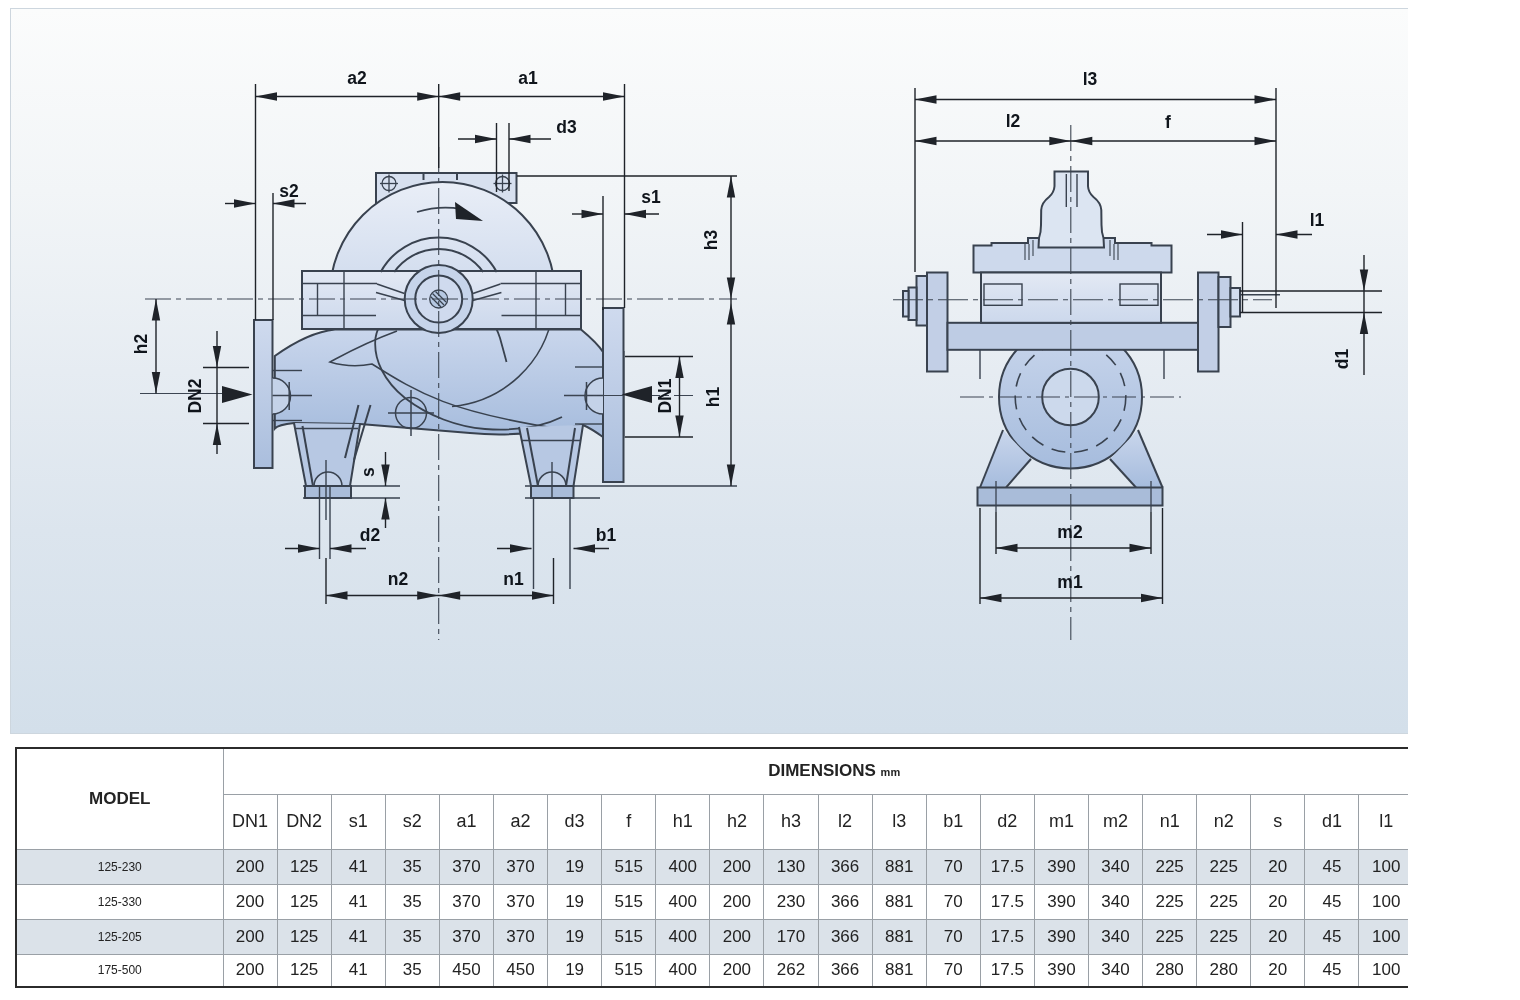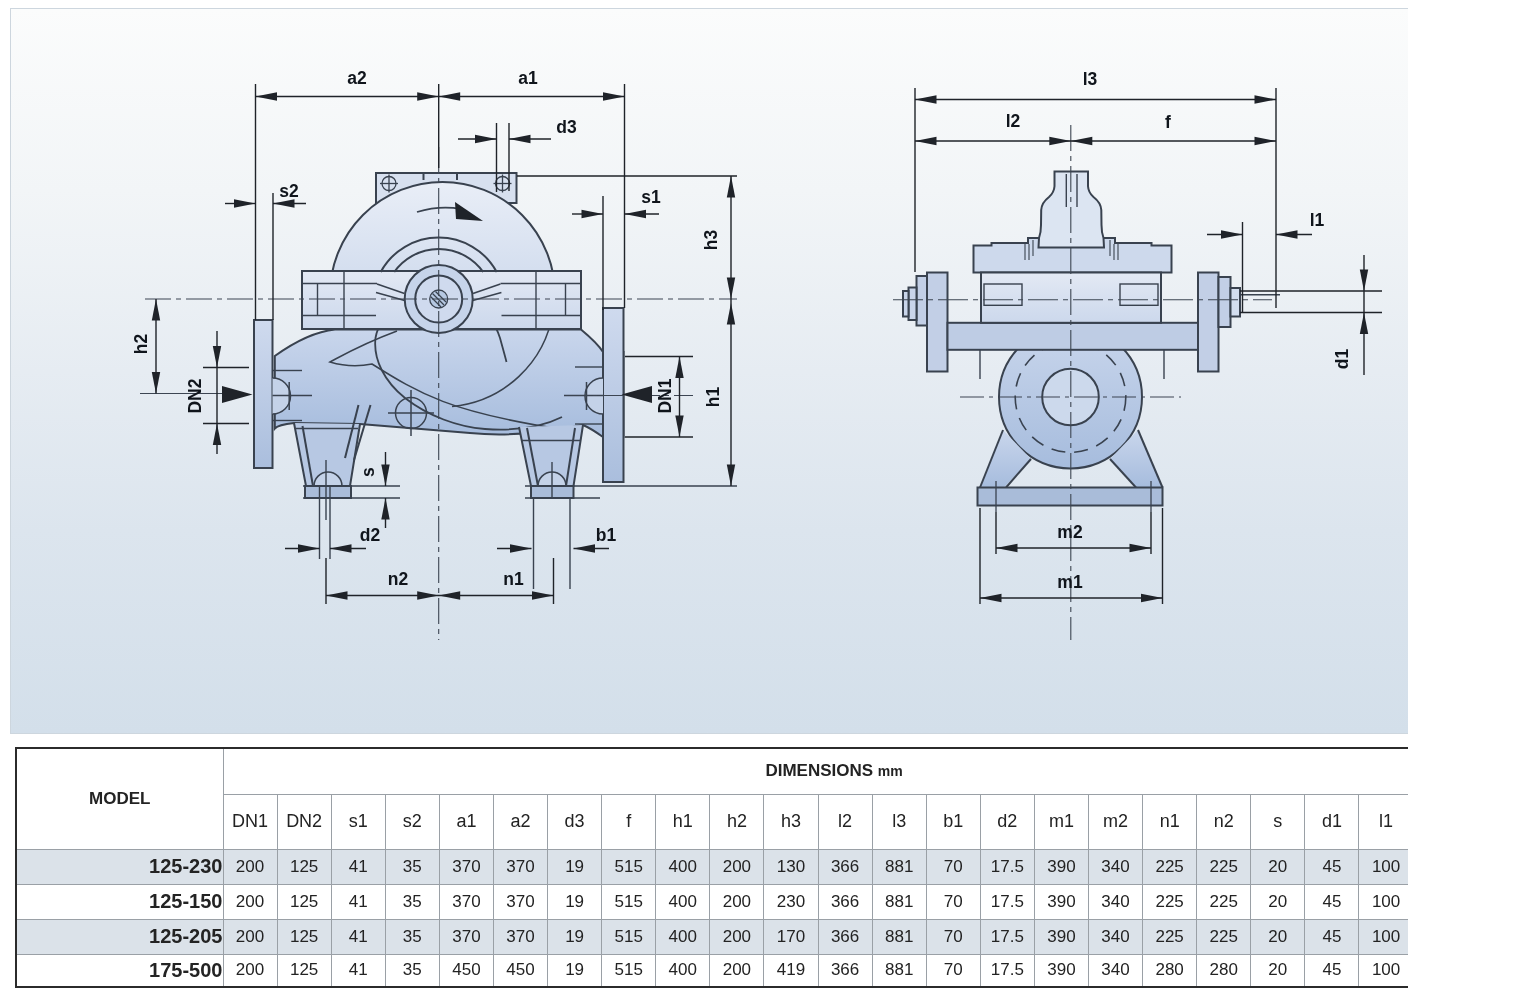"mm" span { font-size: 14px -> 11px }
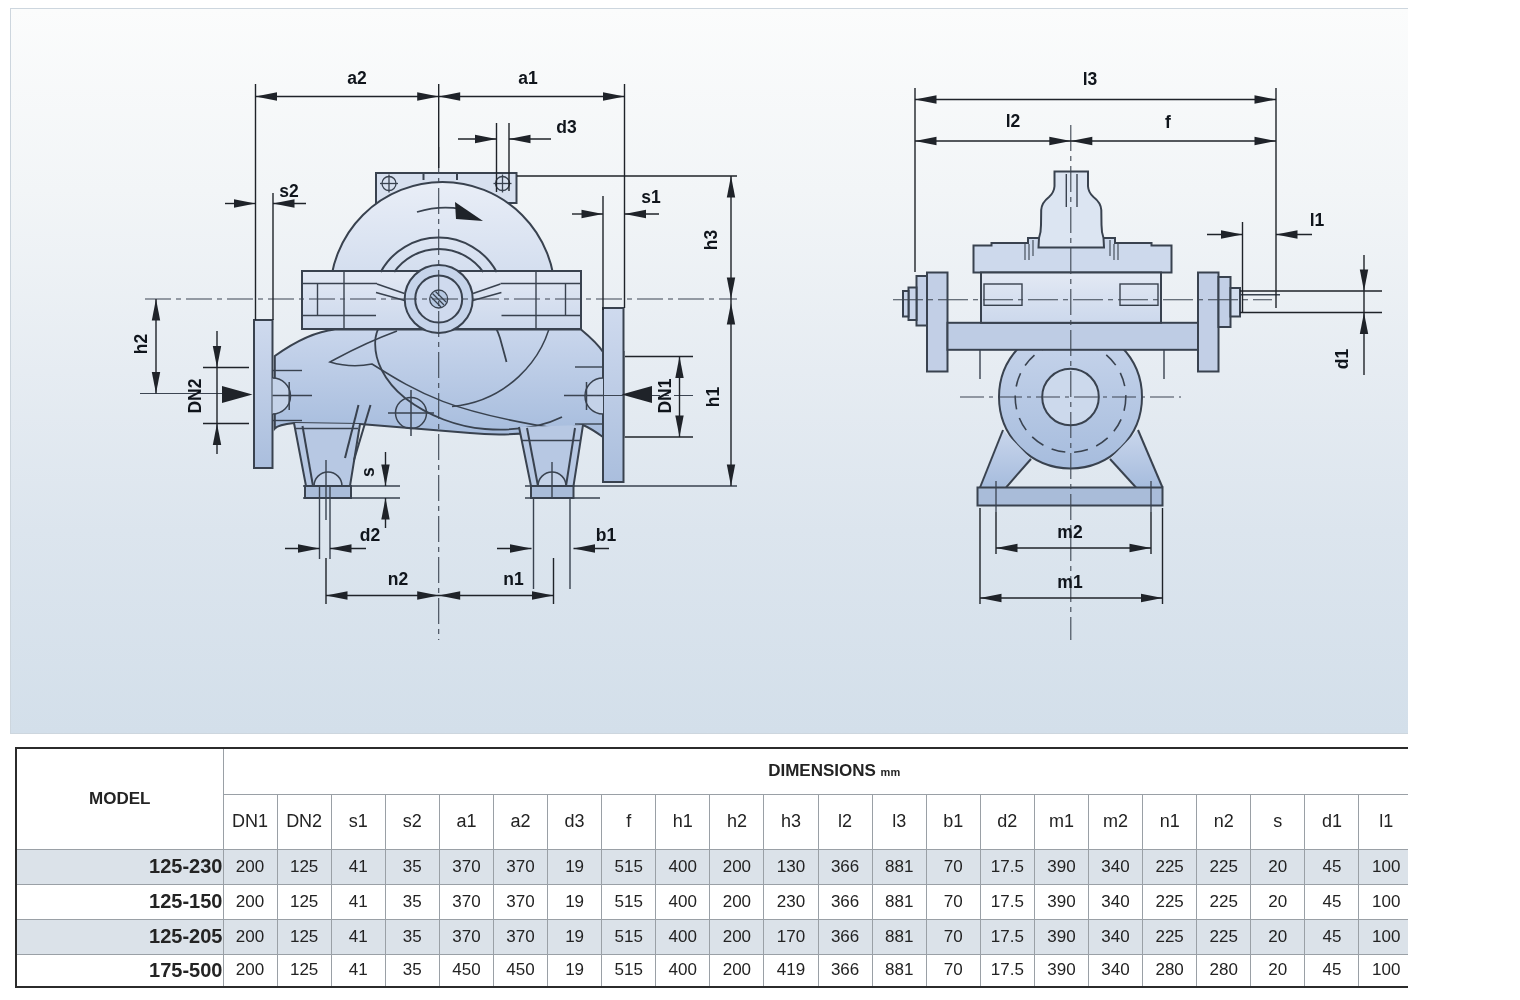"125-230" .mod { font-size: 20px -> 12px; font-weight: bold -> normal; text-align: right -> none }
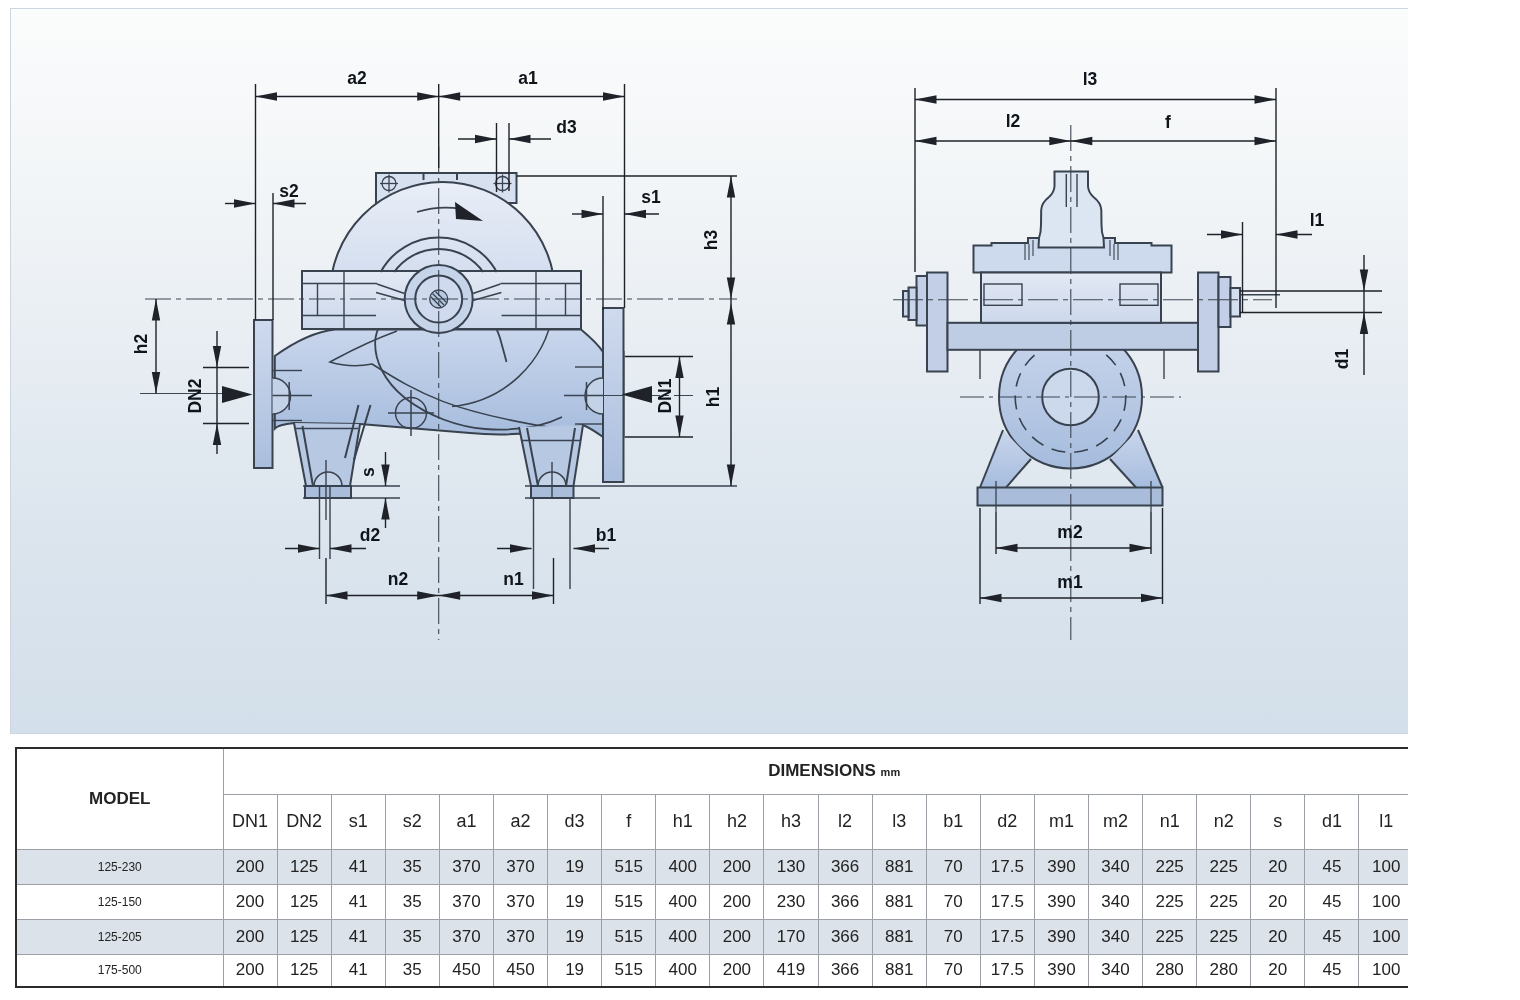"125-150" td.mod { text: 125-150 -> 125-330 }
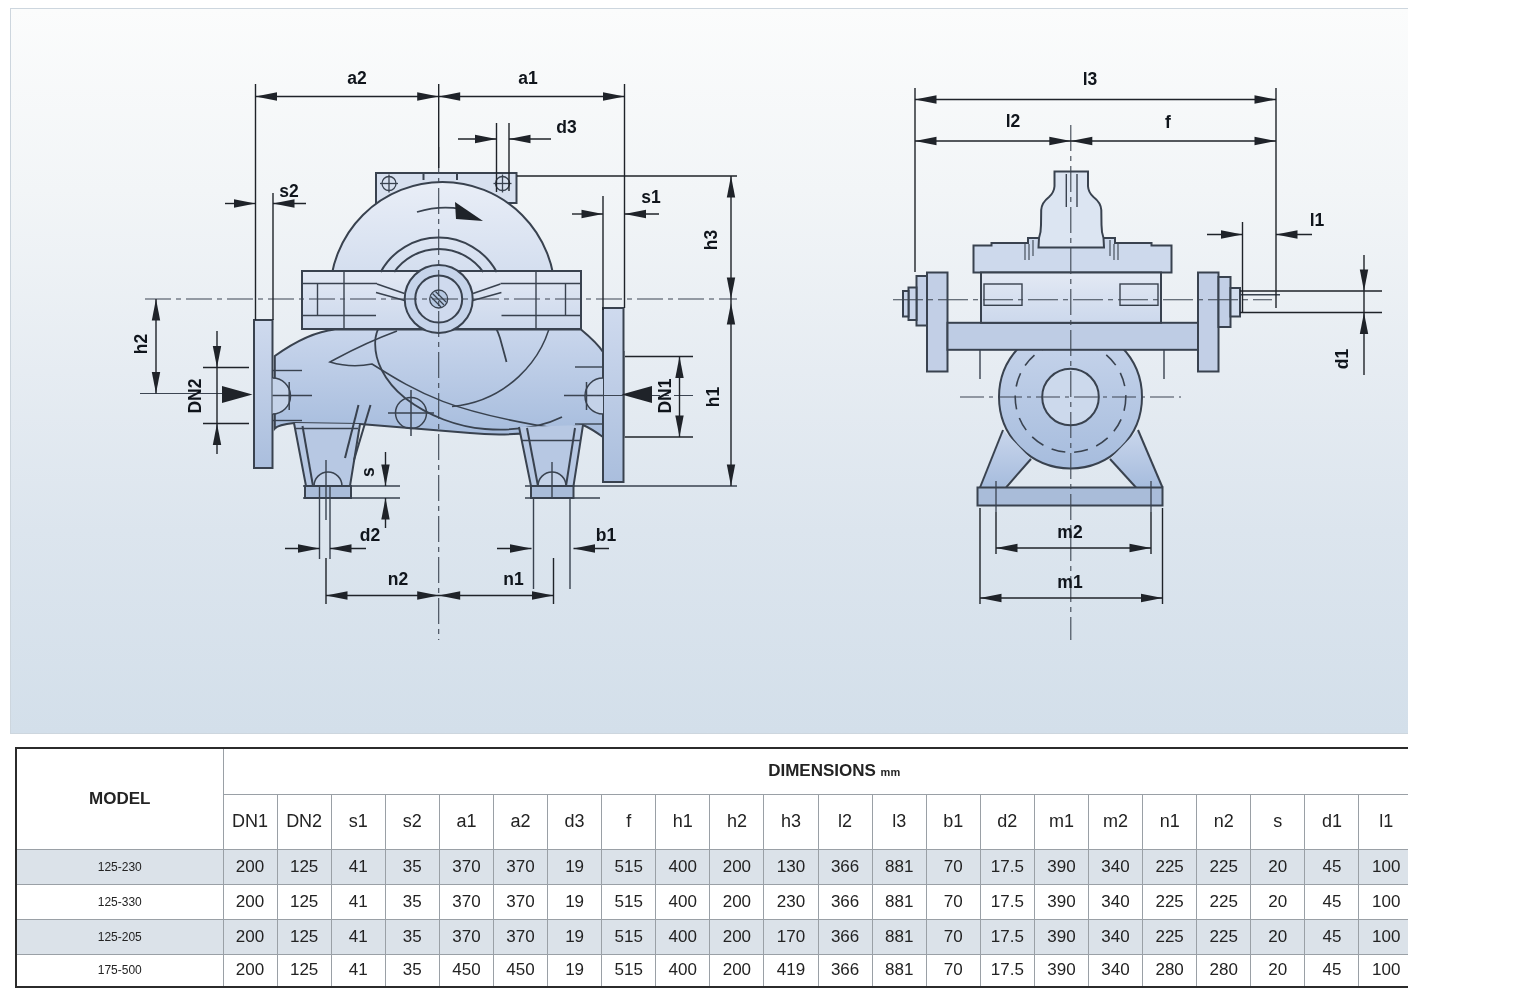"419" td { text: 419 -> 262 }
